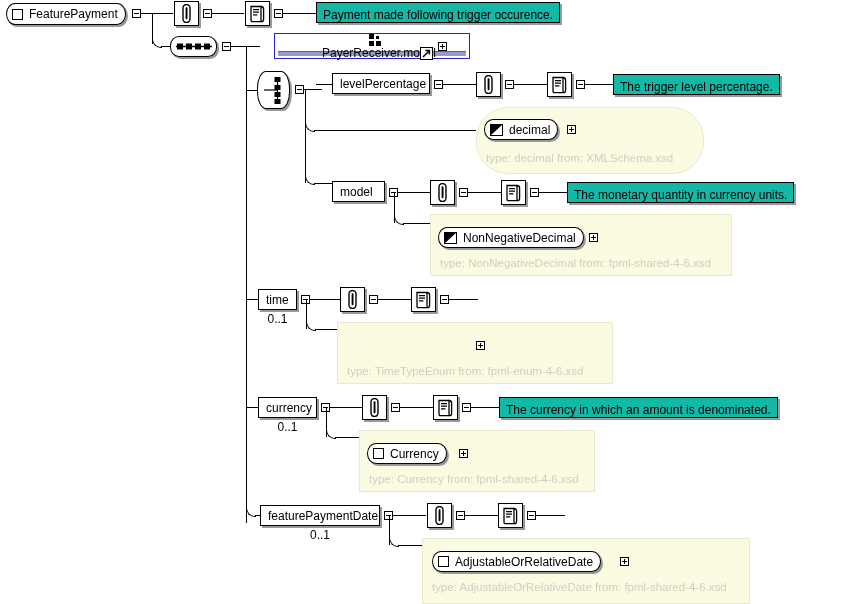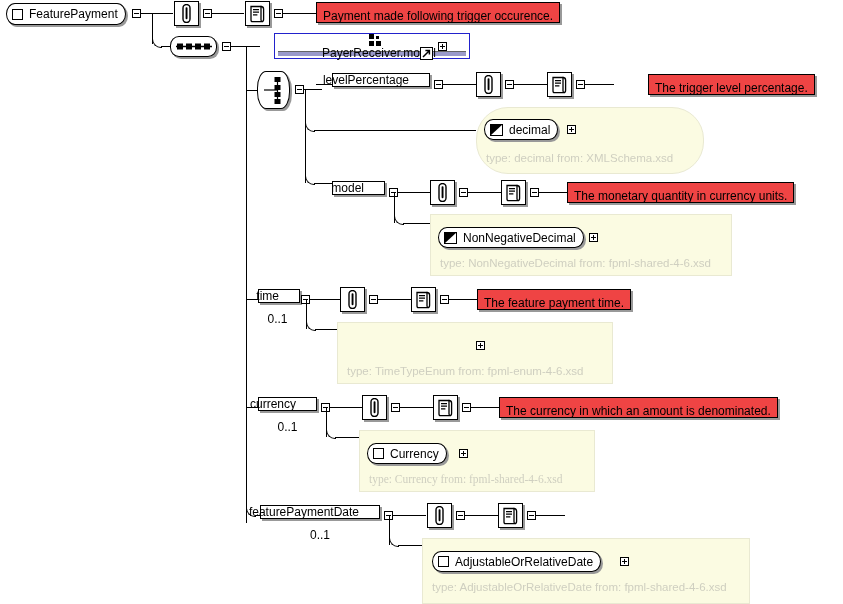"Payment made following trigger" .node-doc { align-items: flex-start -> flex-end; background: #ef4444 -> #14b8a6; padding: 6px 6px -> 0 6px }
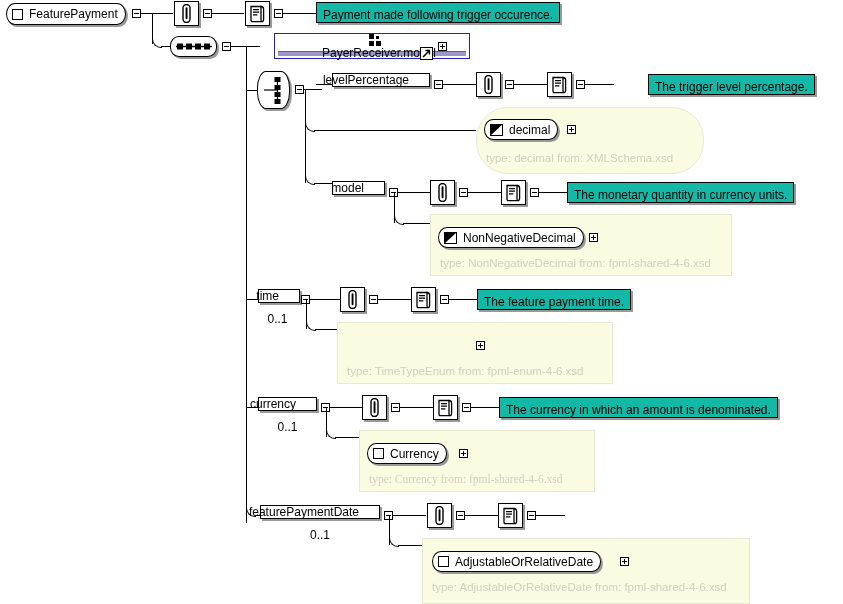"levelPercentage" .node-rect { height: 14px -> 21px; justify-content: flex-end -> flex-start; padding: 0 20px -> 0 7px }
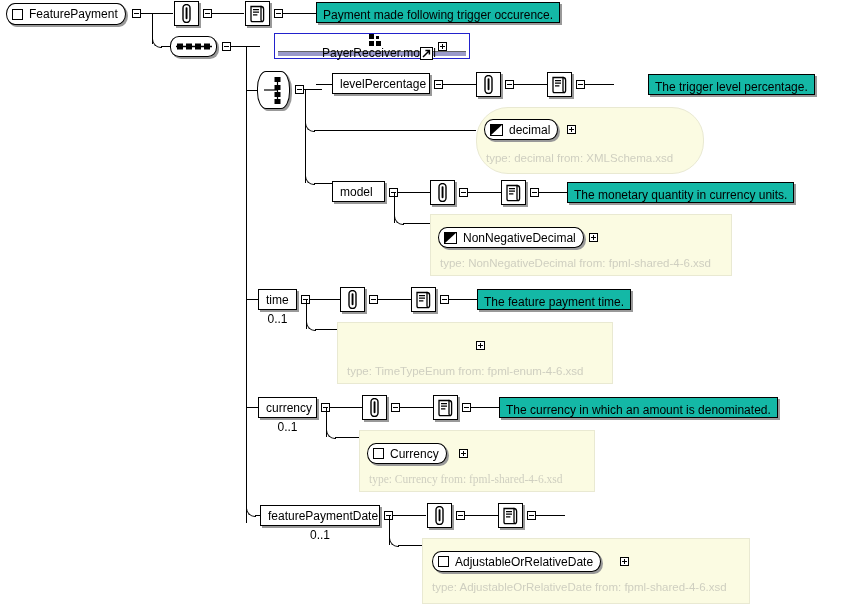"The trigger level percentage." div.node-doc { left: 648px -> 613px }
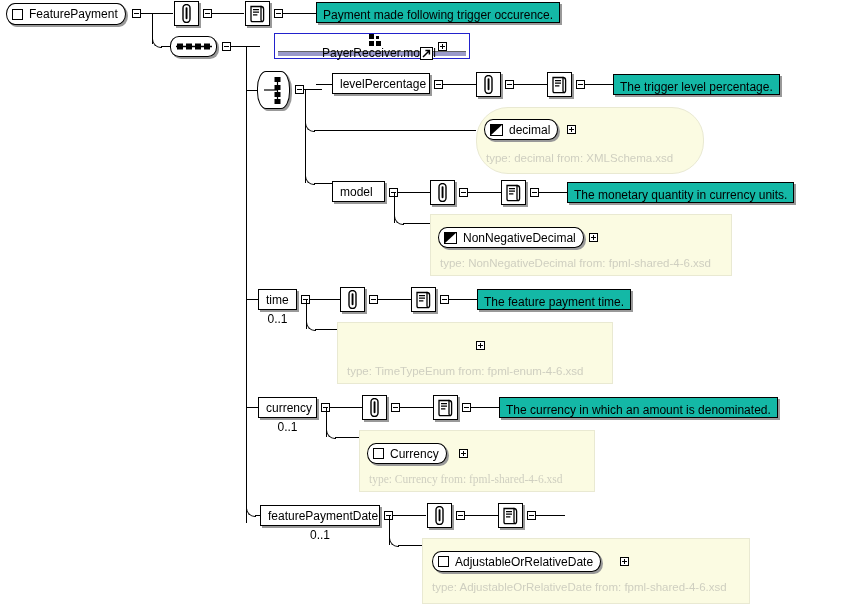"The feature payment time." div.node-doc { html: <div> <span>The feature payment time.</span> </div> -> none }
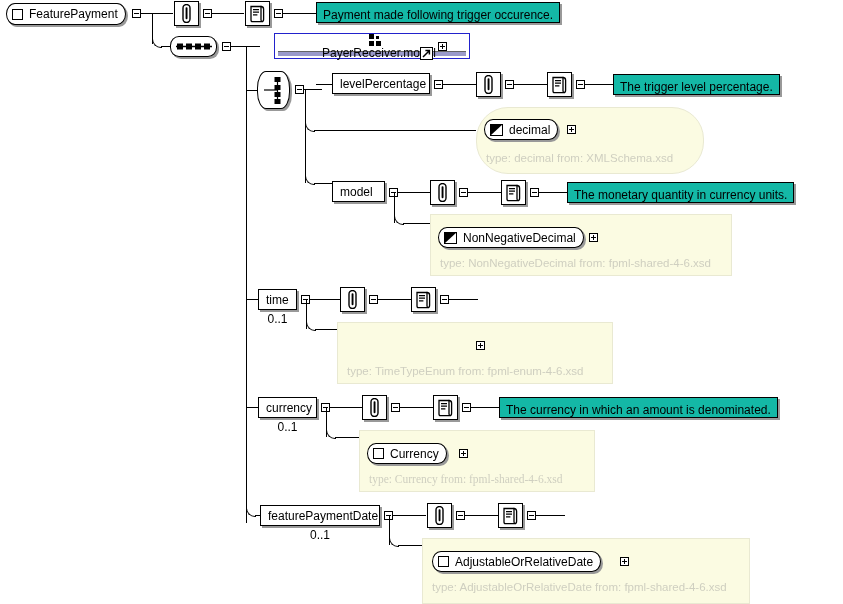"type: Currency from: fpml-shared-4-6.xsd" div.type-caption { font-family: Liberation Serif, serif -> none }
